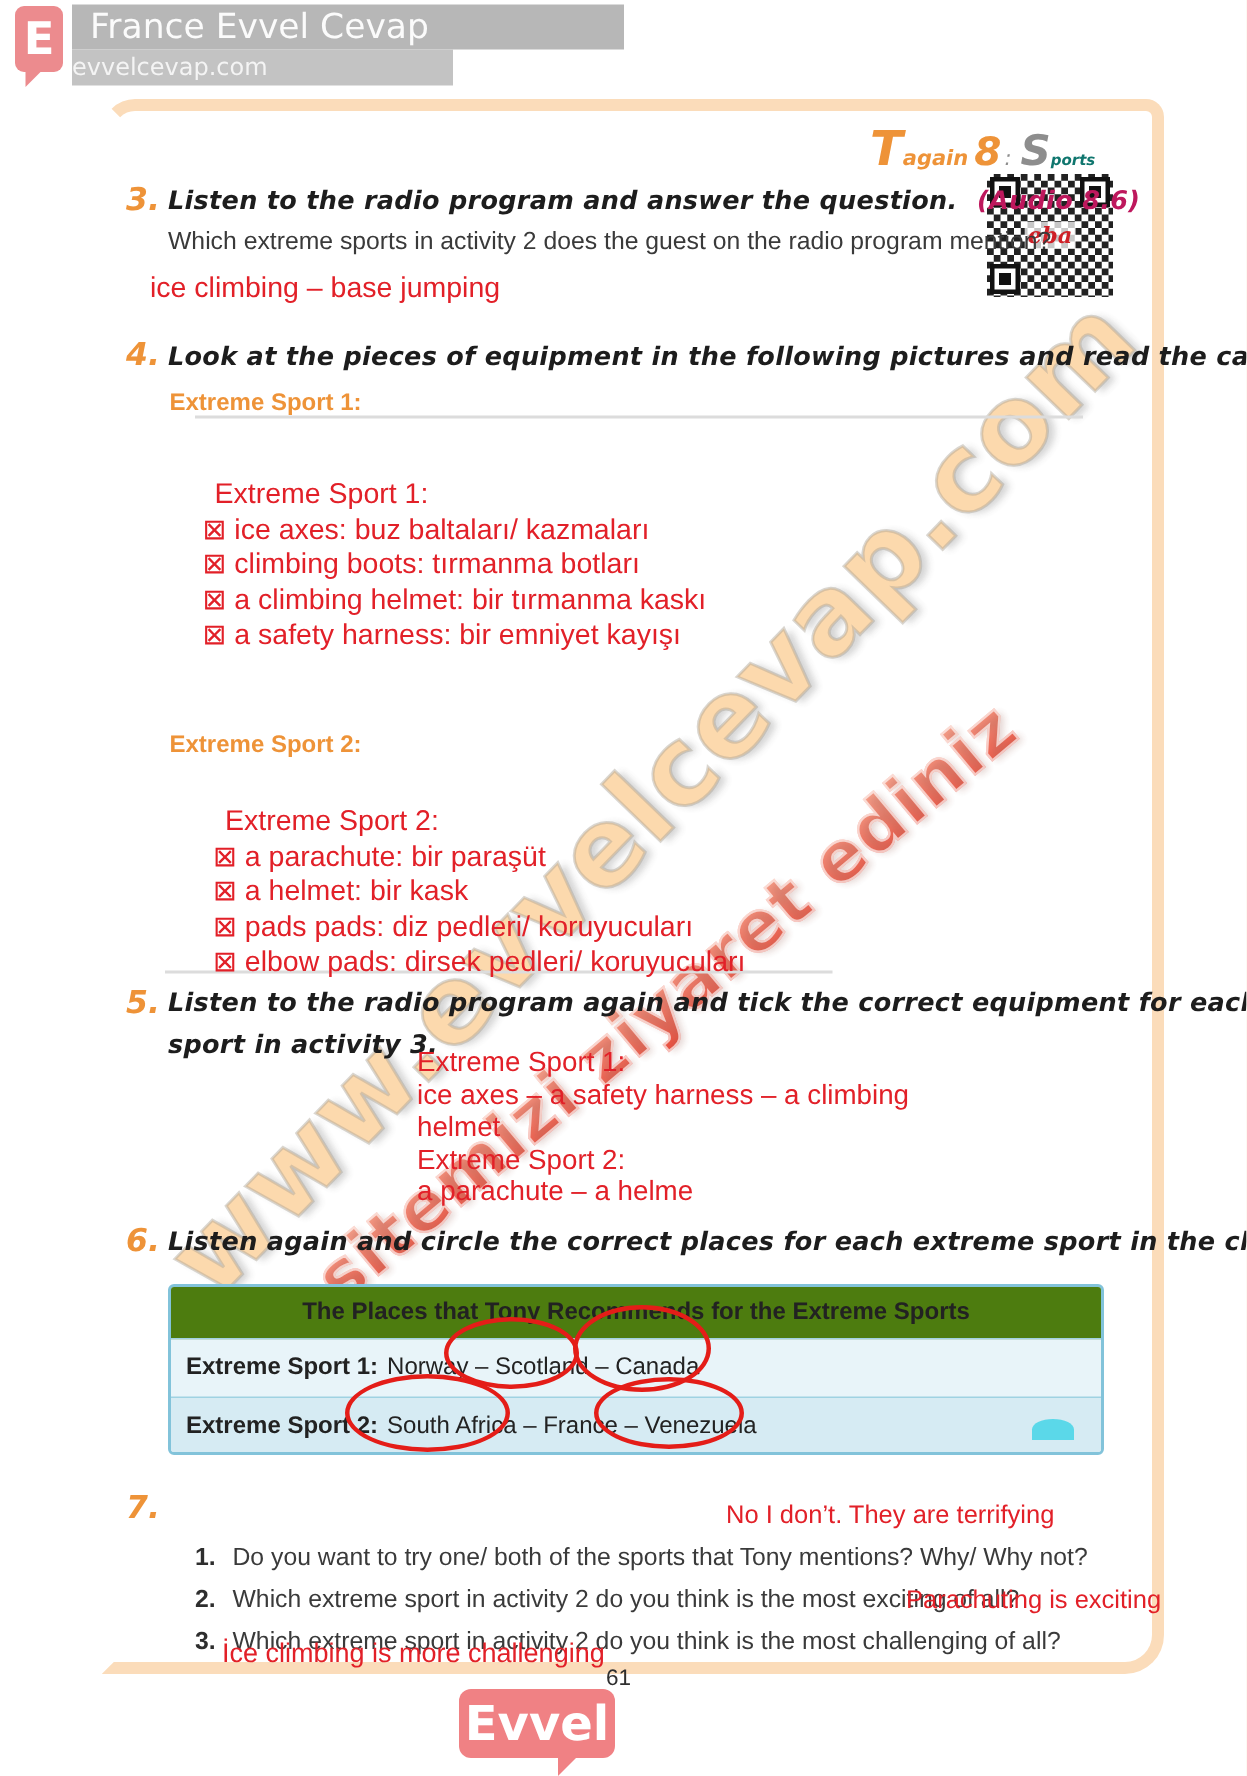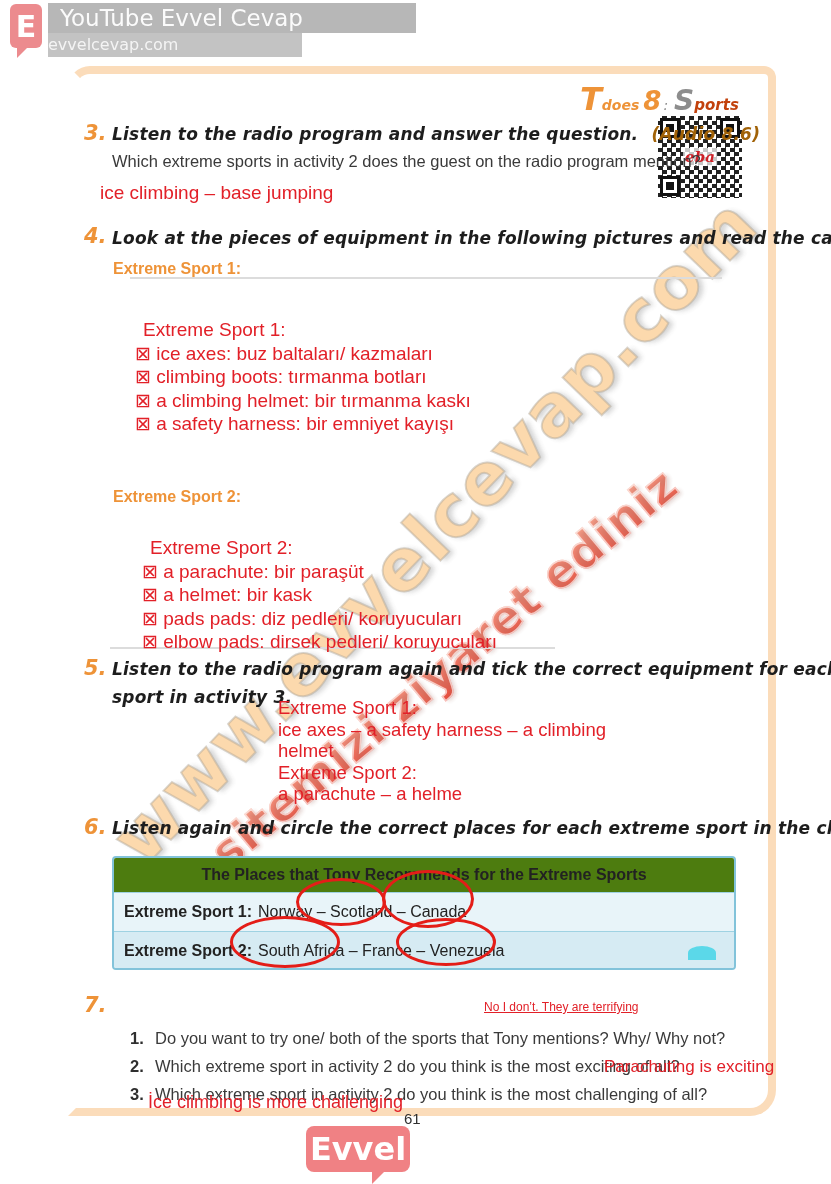"YouTube Evvel Cevap" div.abs { text: YouTube -> France }
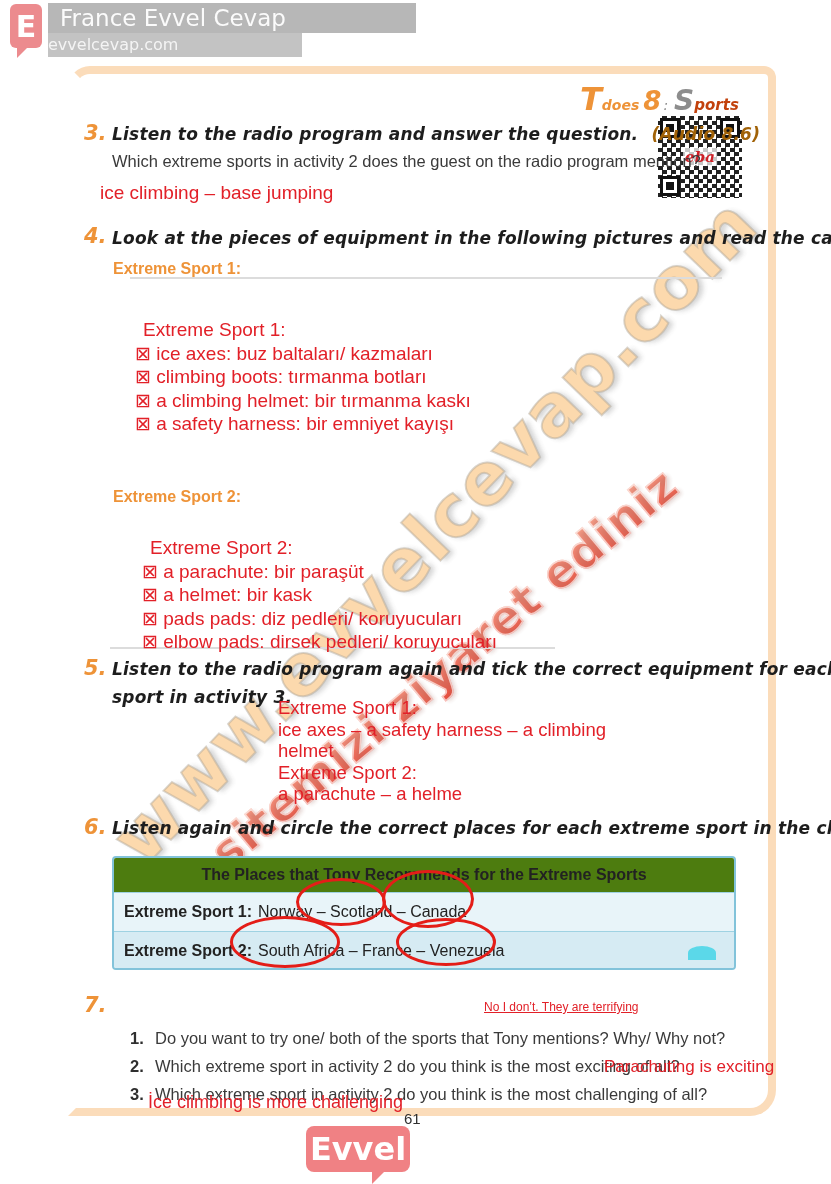"does" span.th-heme { text: does -> again }
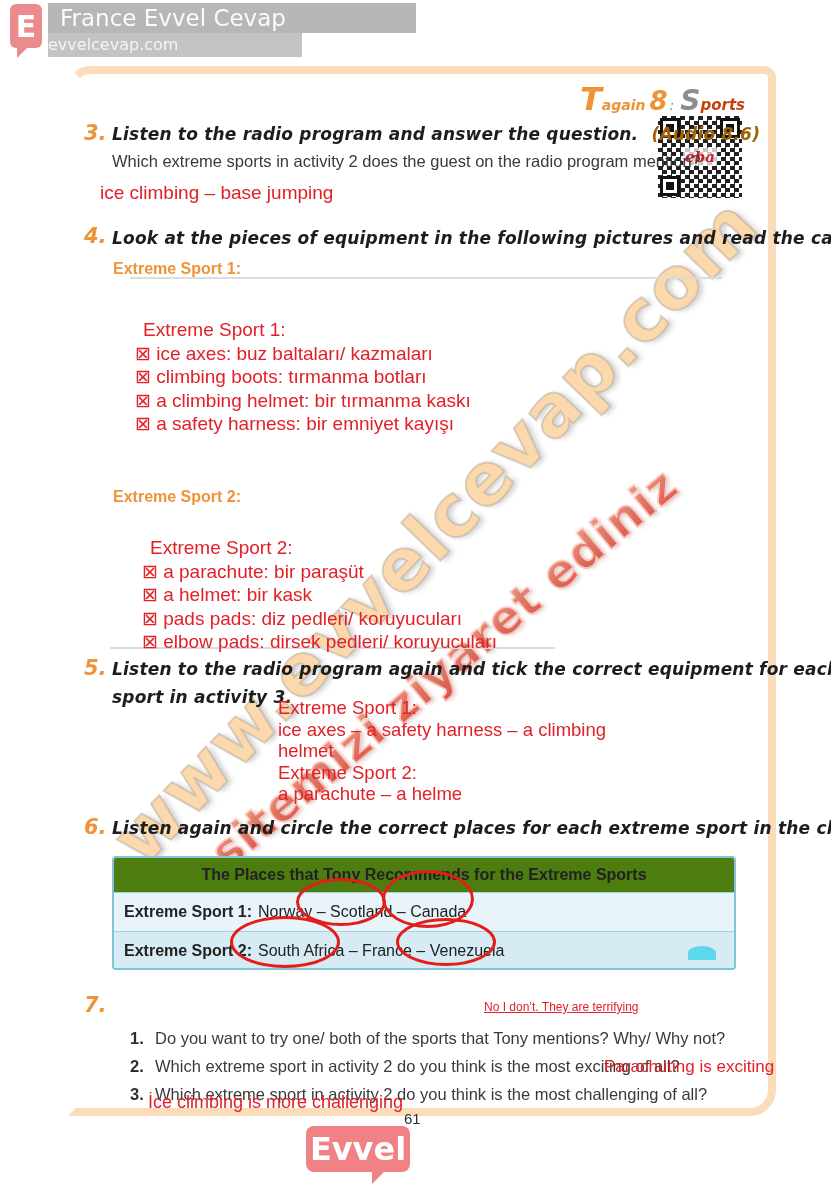"ports" .th-ports { color: #c2410c -> #0f766e; font-size: 15px -> 10px }
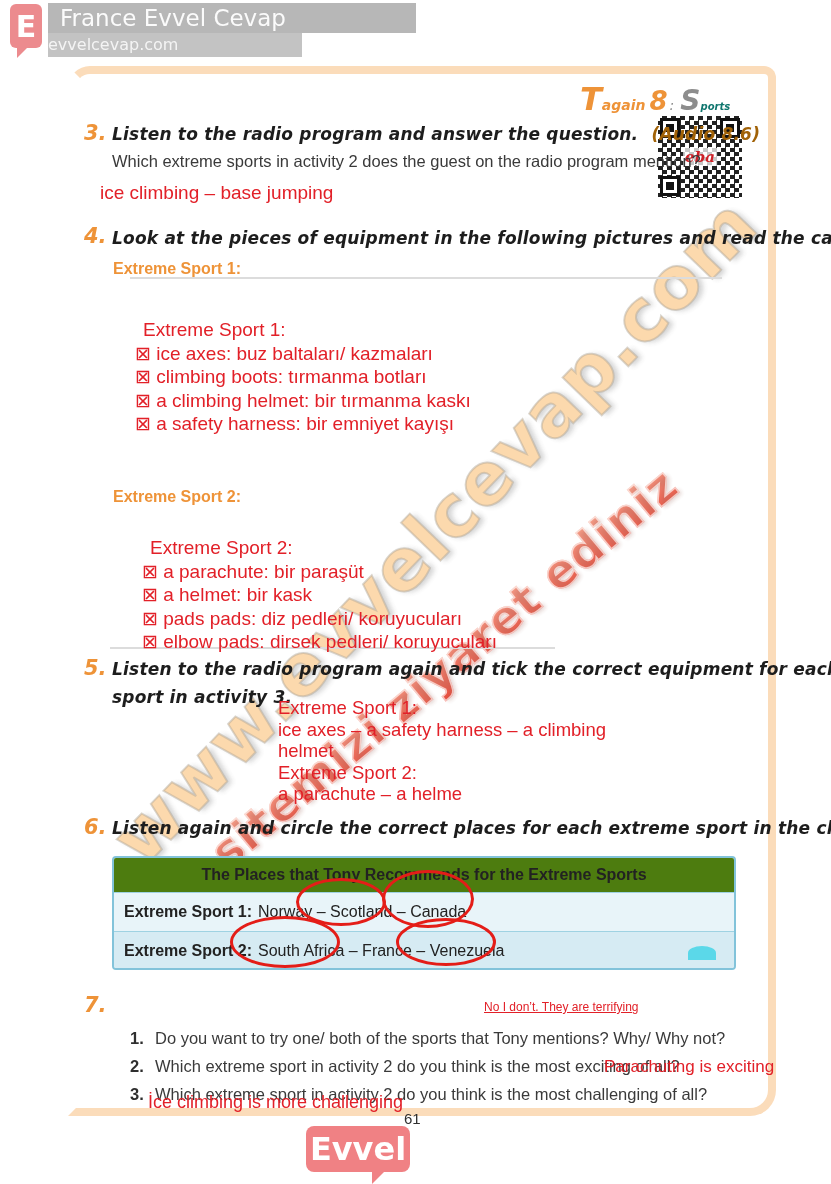"(Audio 8.6)" .audio { color: #a16207 -> #be185d }
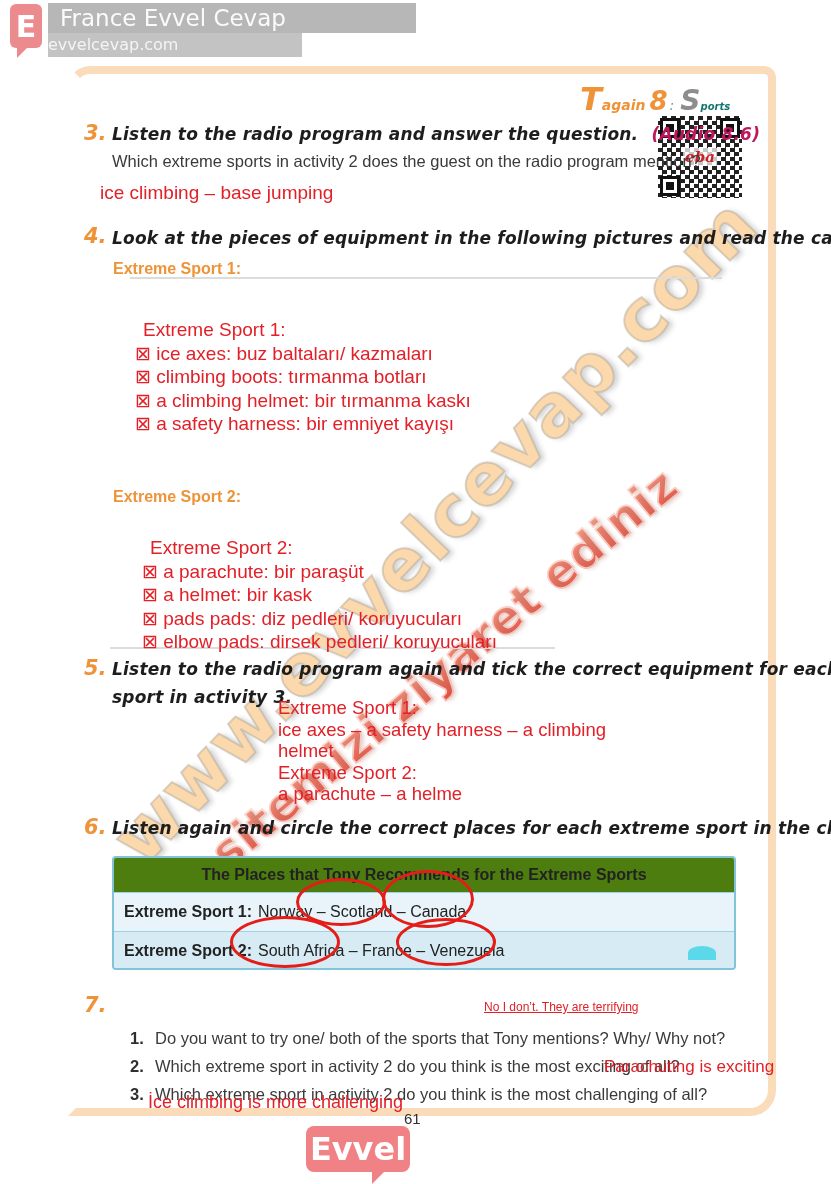"No I don’t. They are" div.abs { font-size: 12px -> 17px; text-decoration: underline -> none }
